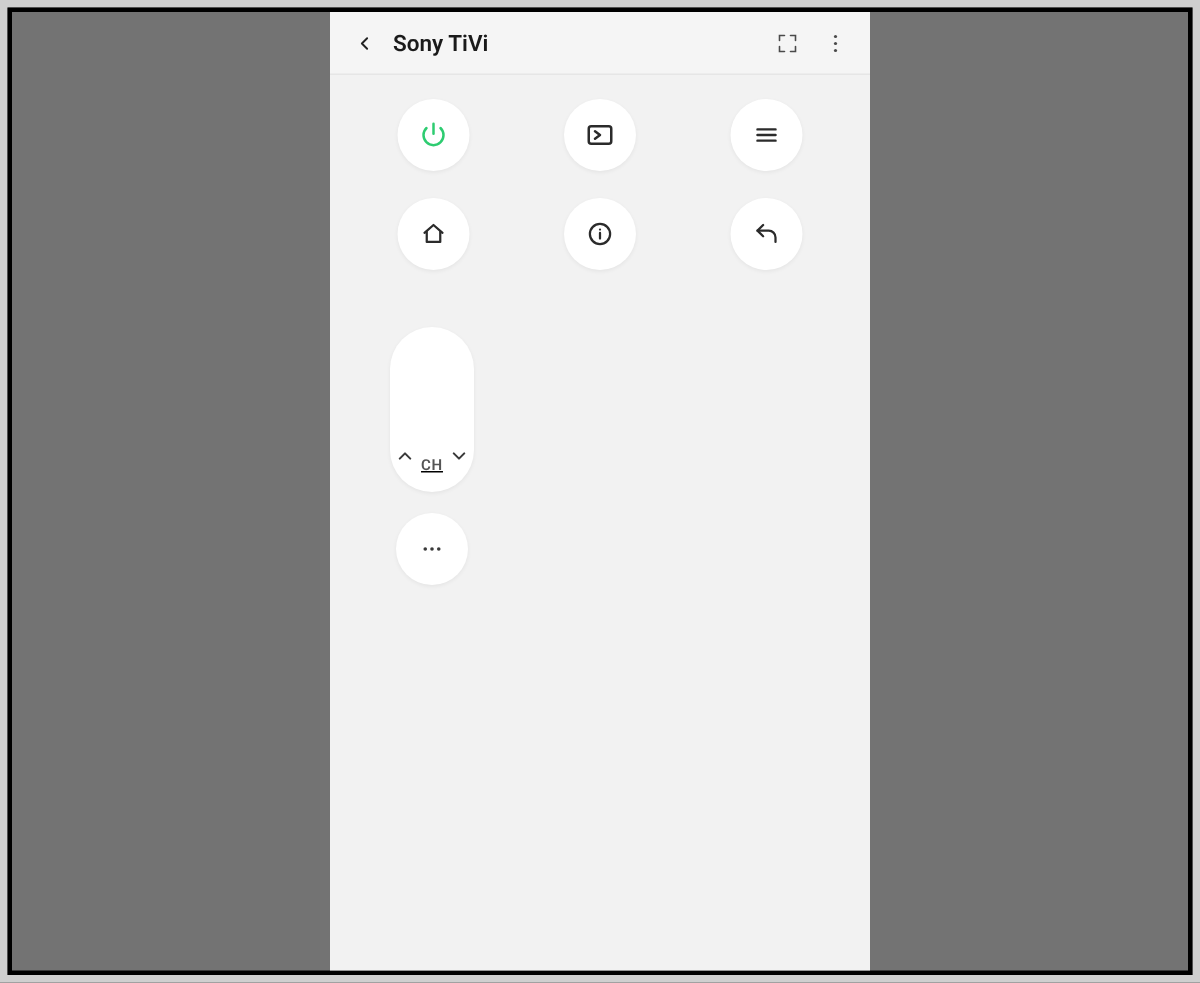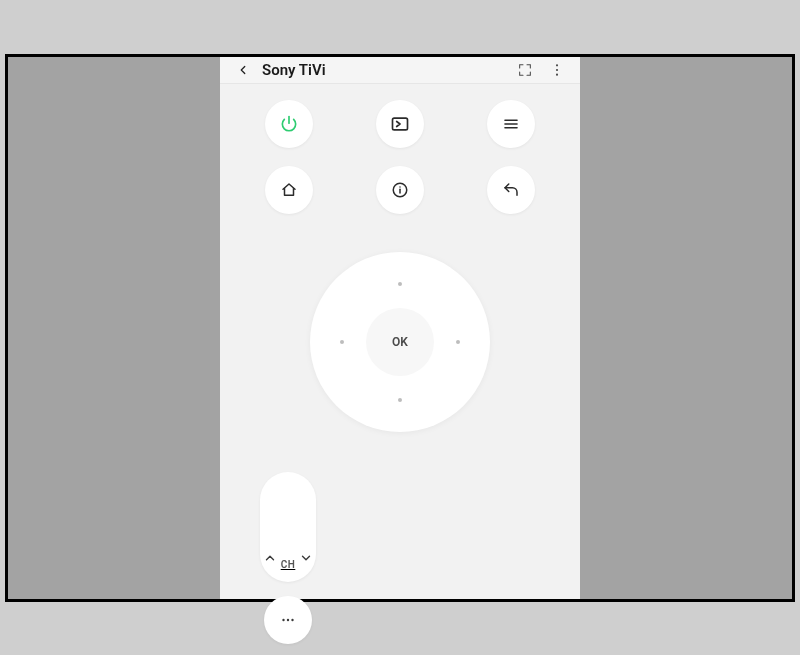"Sony TiVi" .frame { background: #a3a3a3 -> #737373; height: 548px -> 645px }
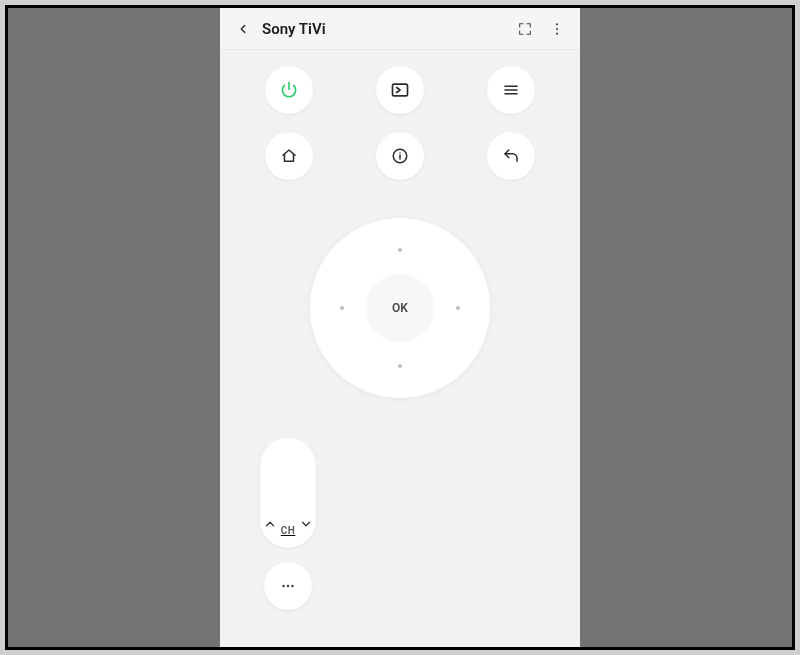"OK" div.dpad-wrap { html: <div> <div> <div> <span></span> </div> <div> <span></span> </div> <div> <span></span> </div> <div> <span></span> </div> <div> <span>OK</span> </div> </div> </div> -> none }
